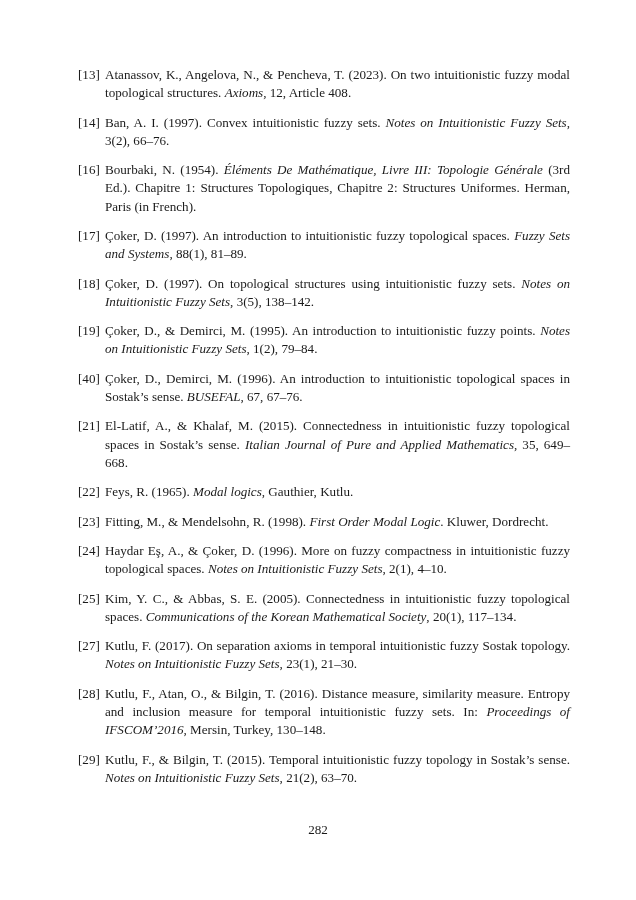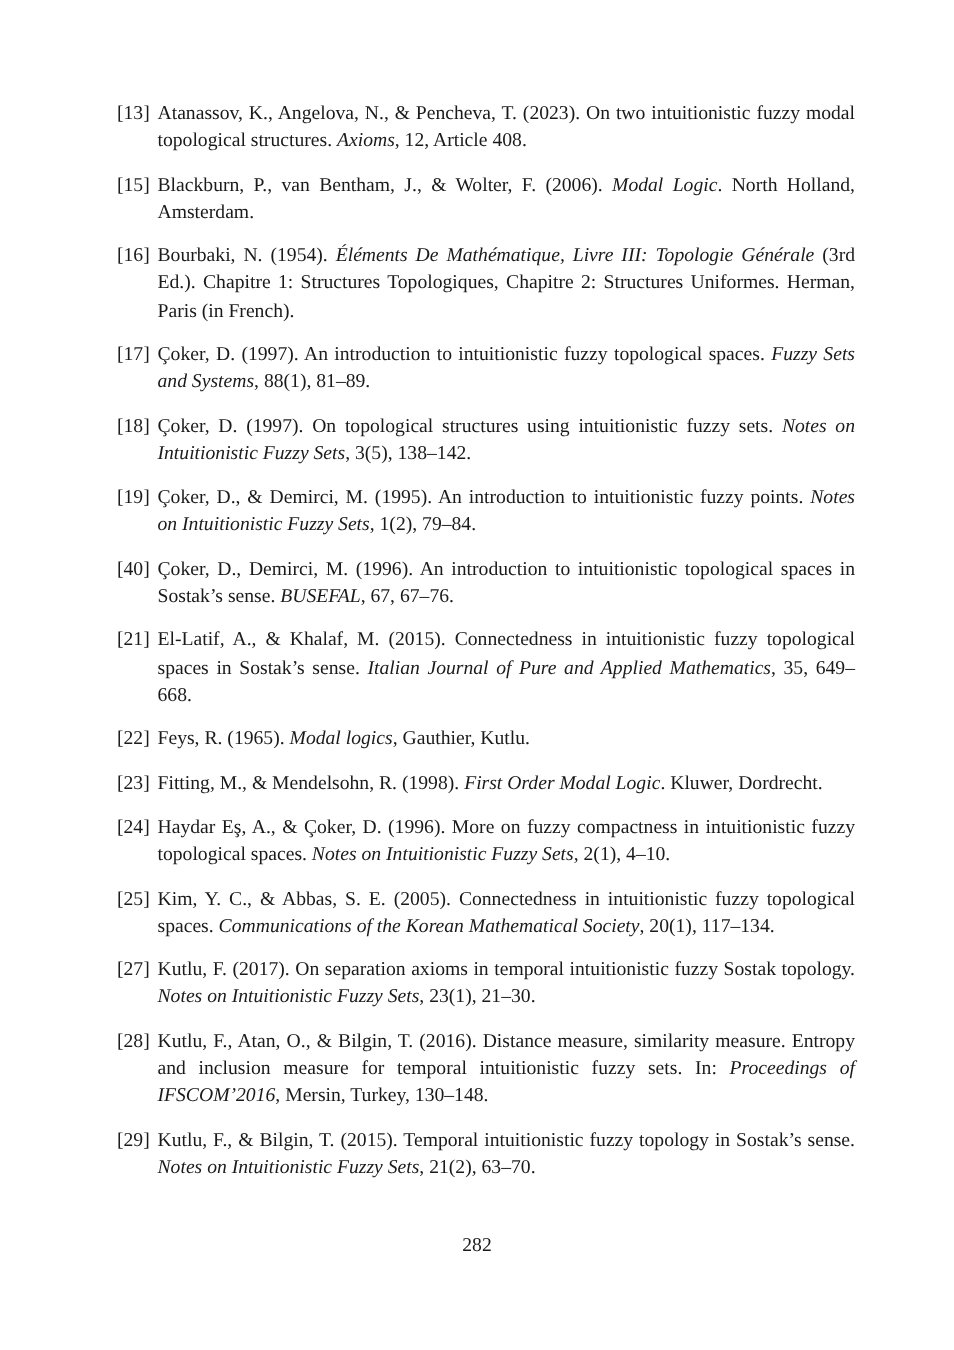"[14]" div.ref { html: none -> <div> <span>[14]</span> <span><span>Ban, A. I. (1997). Convex intuitionistic fuzzy sets. </span><i>Notes on Intuitionistic Fuzzy Sets</i><span>, 3(2), 66–76.</span></span> </div> }
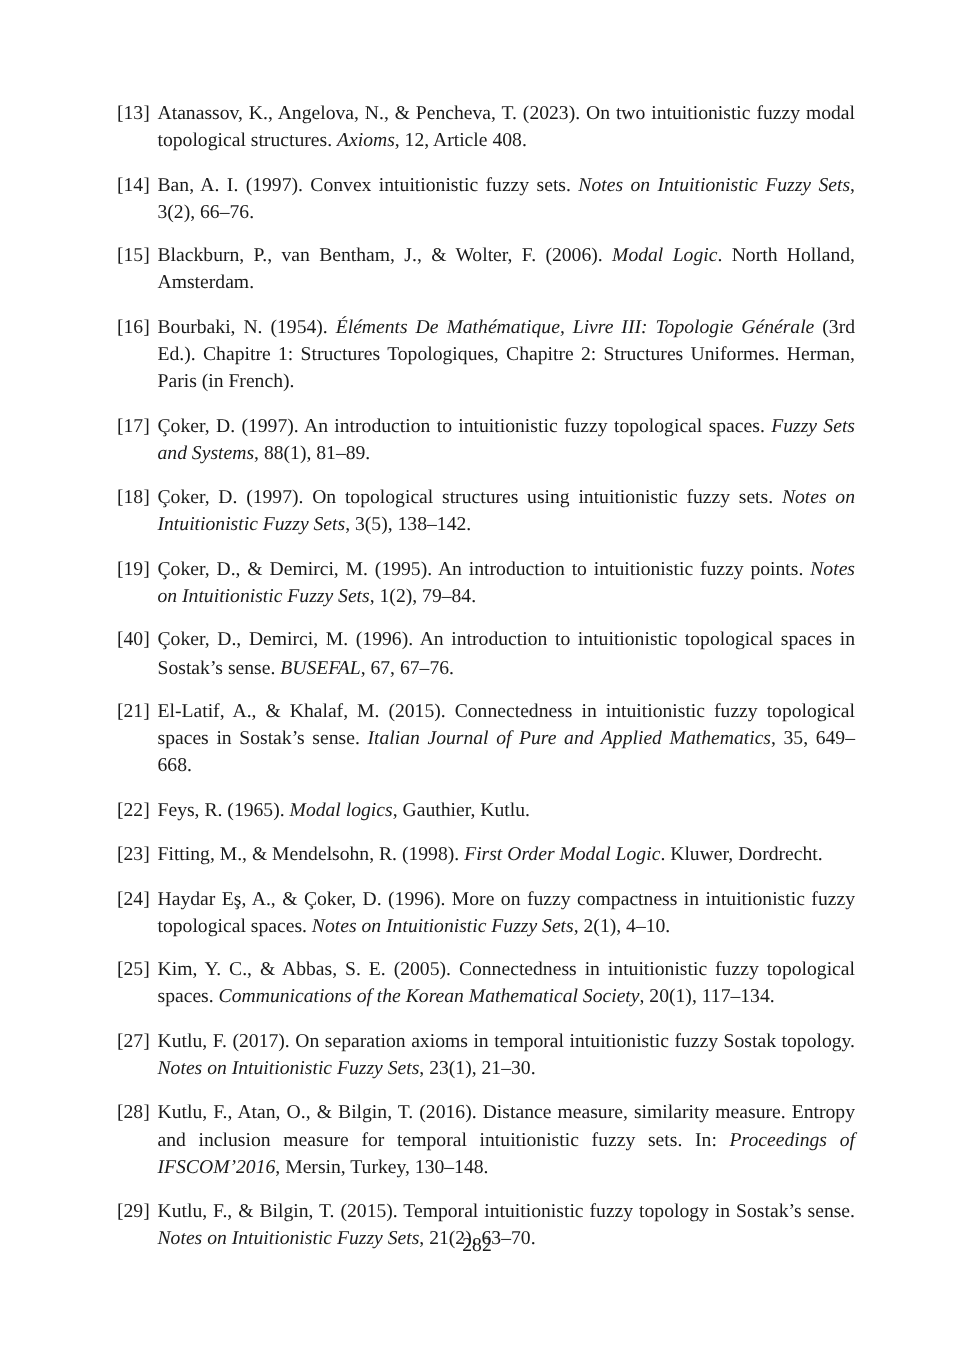"[15]" div.ref { html: <div> <span>[15]</span> <span><span>Blackburn, P., van Bentham, J., &amp; Wolter, F. (2006). </span><i>Modal Logic</i><span>. North Holland, Amsterdam.</span></span> </div> -> none }
